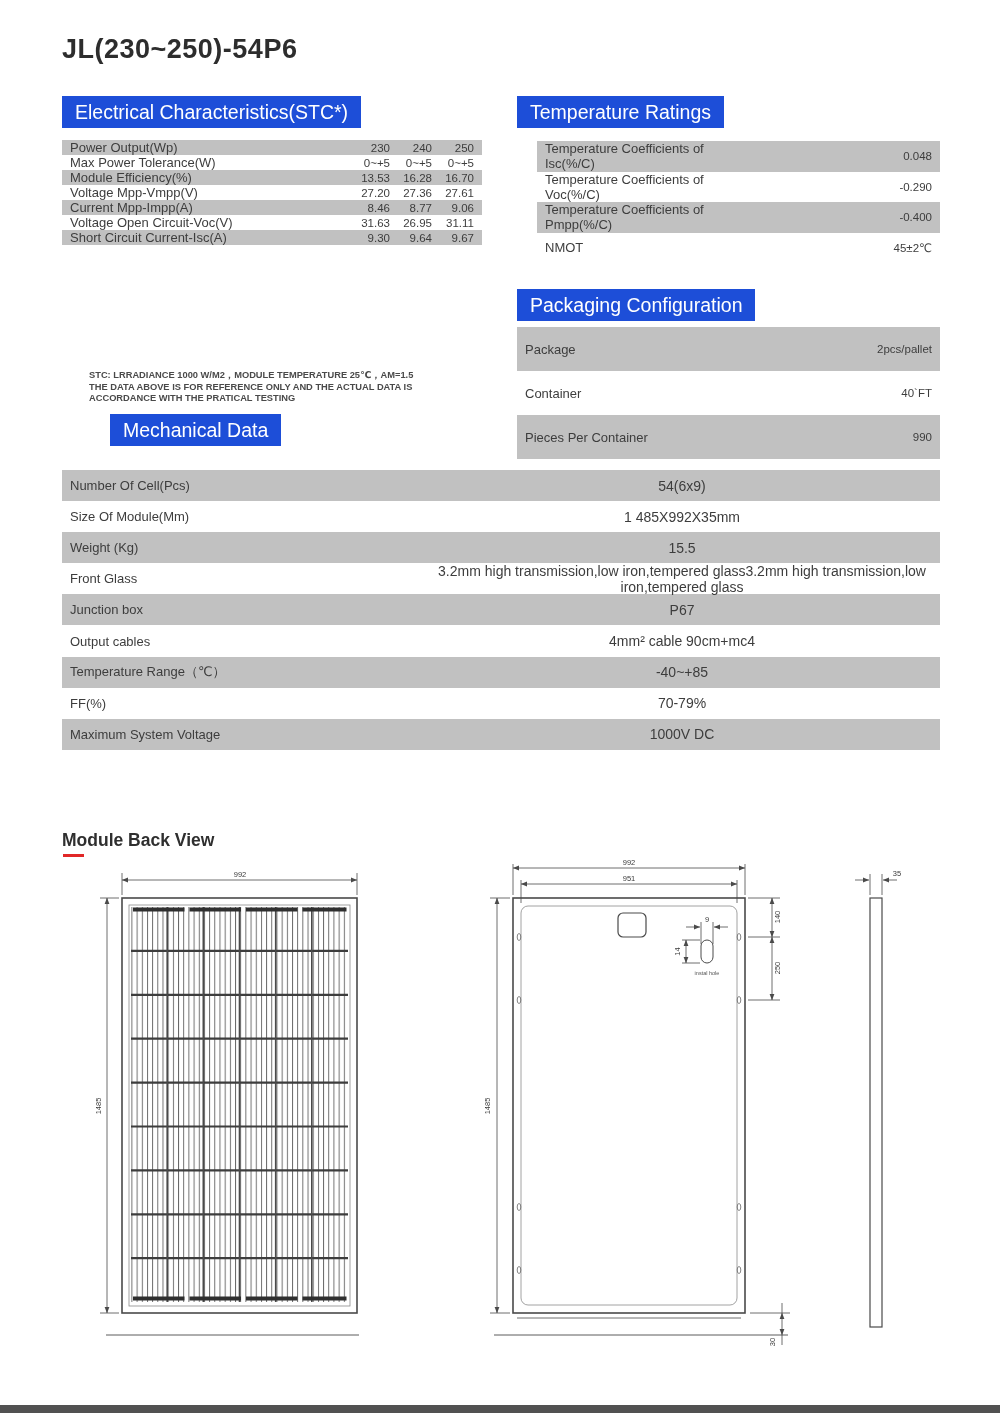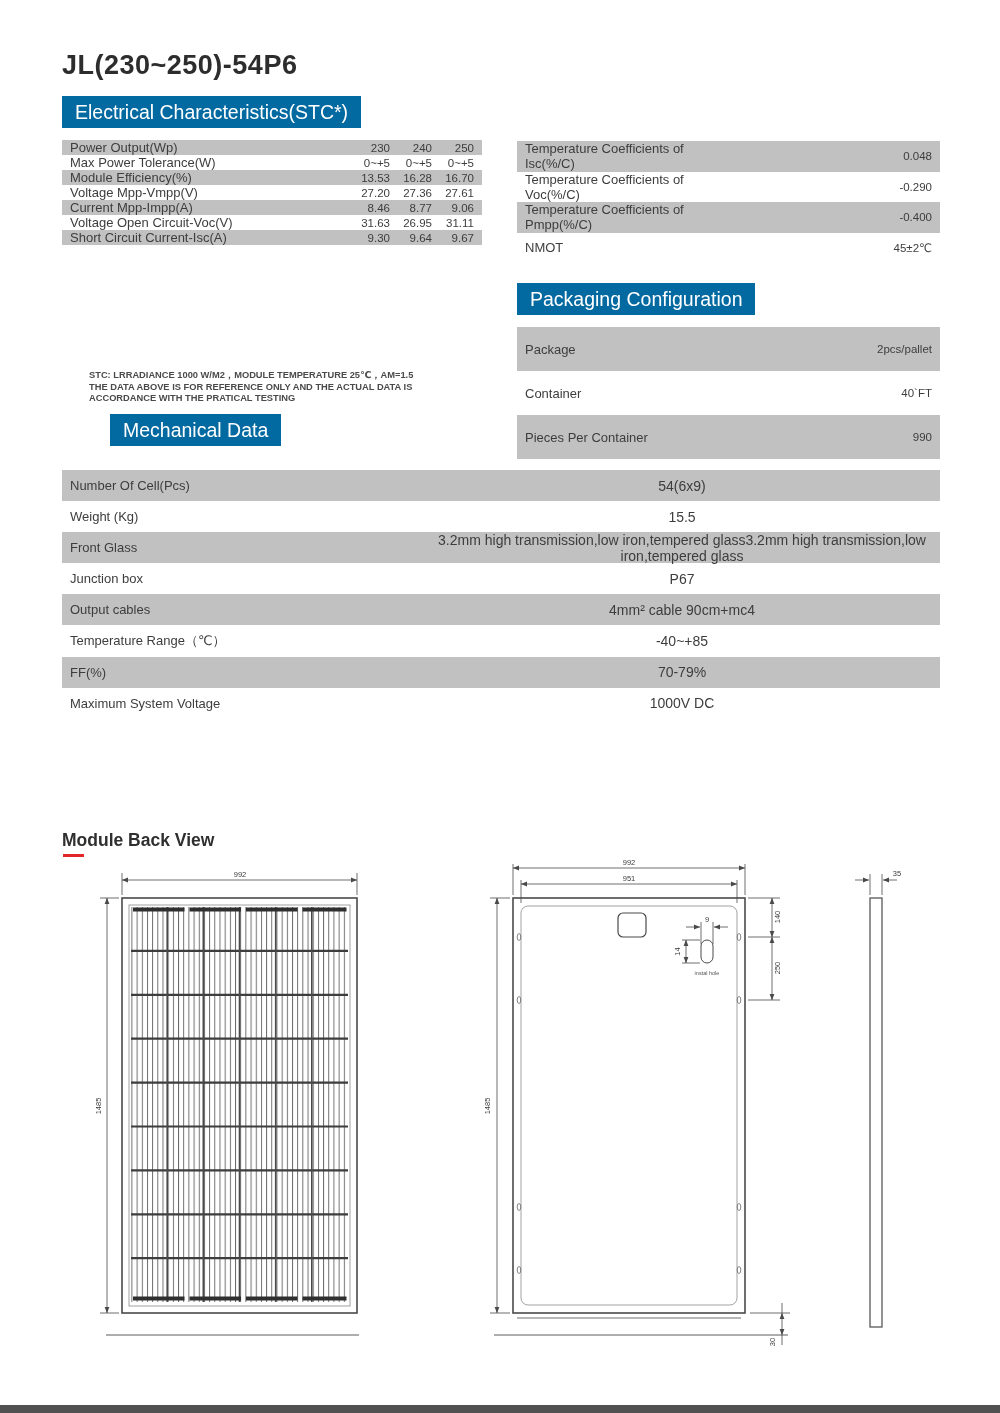"JL(230~250)-54P6" .title { top: 50px -> 34px }
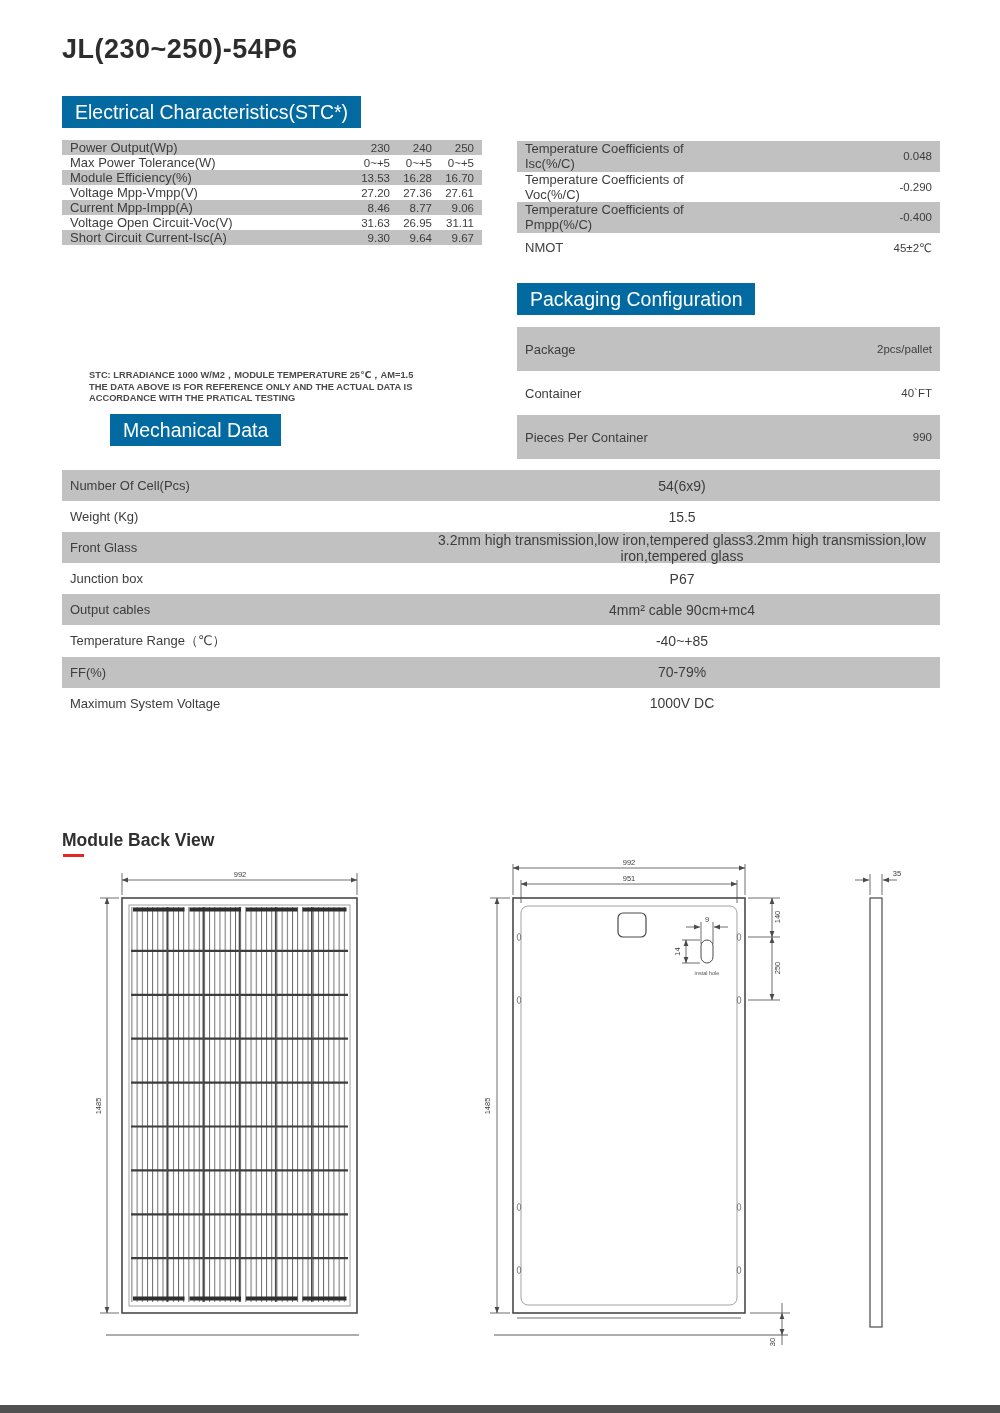"Electrical Characteristics(STC*)" .banner { background: #0369a1 -> #1d4ed8 }
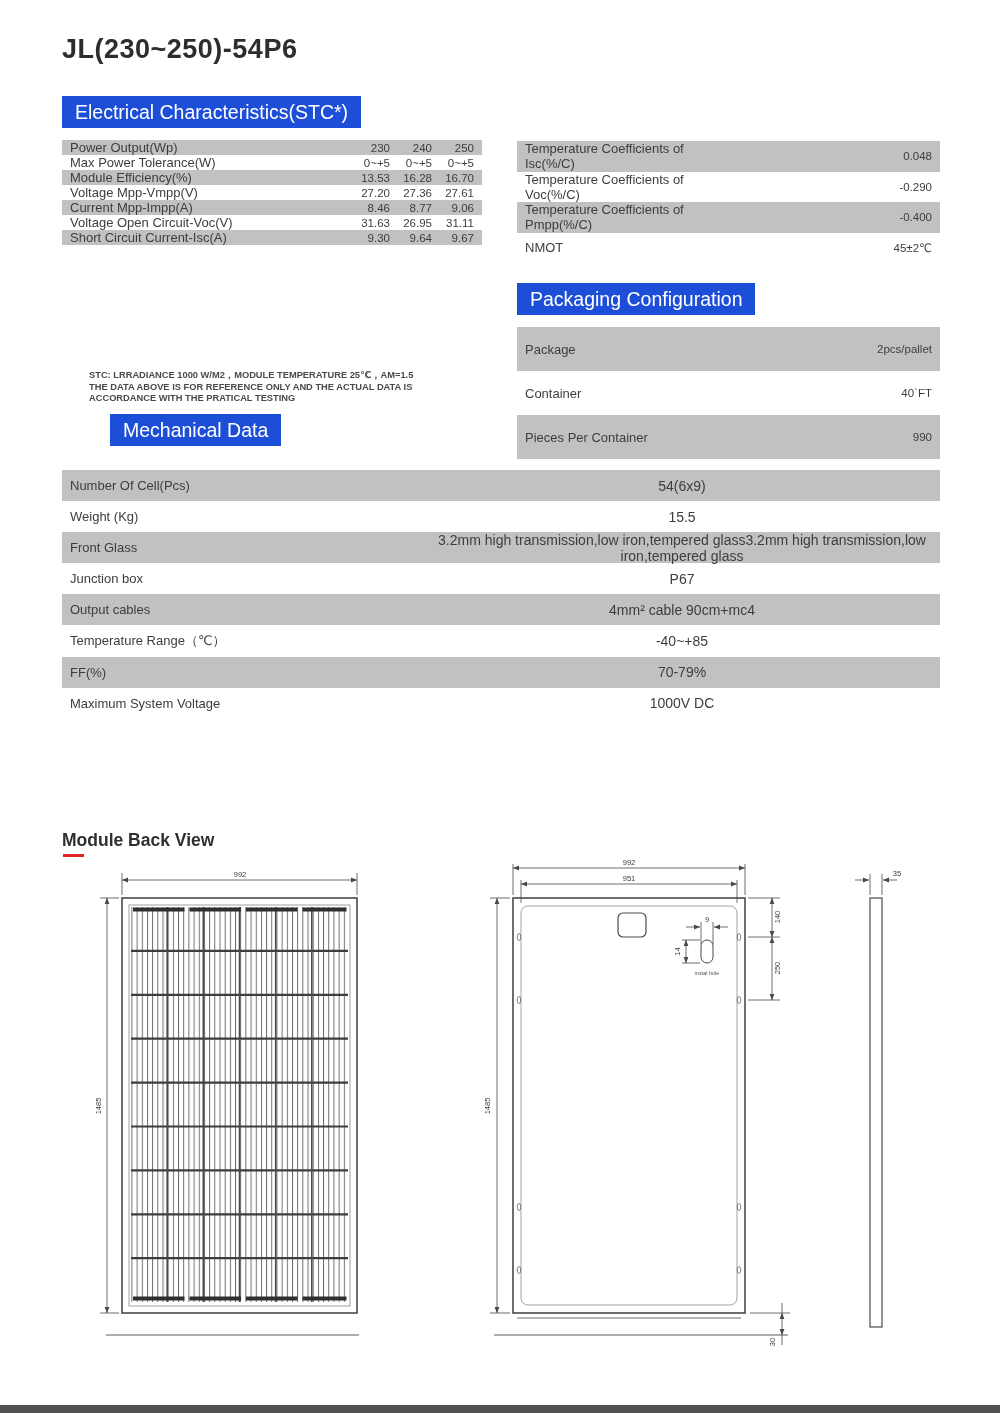"Temperature Ratings" div.banner { html: none -> <div>Temperature Ratings</div> }
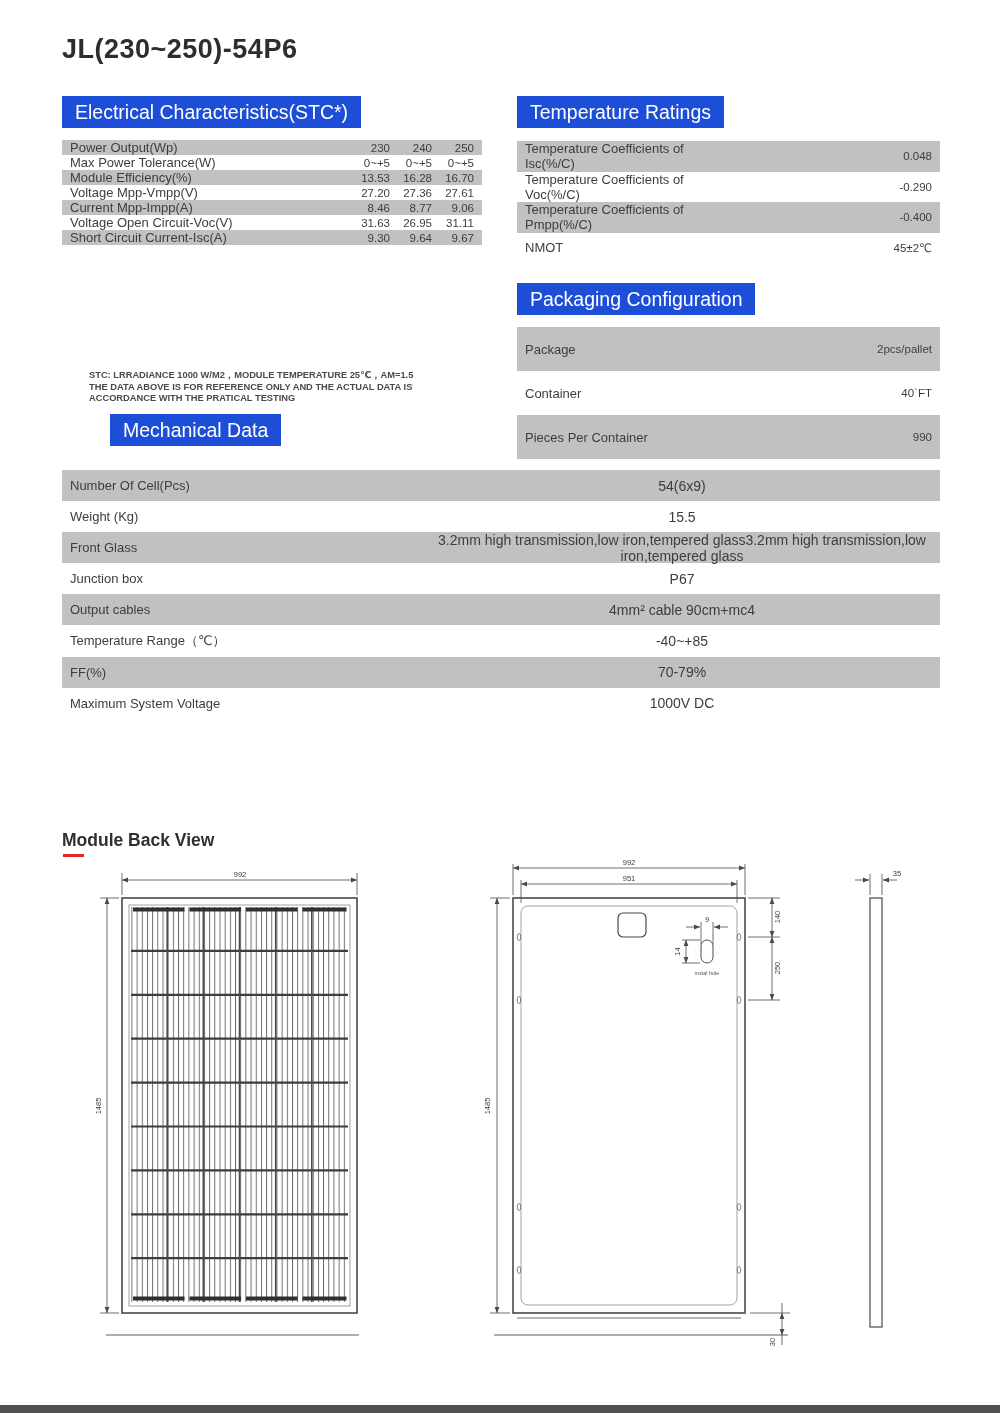"Temperature Coefficients of Isc(%/C)" #tbl-temp .row { margin-left: none -> 20px }
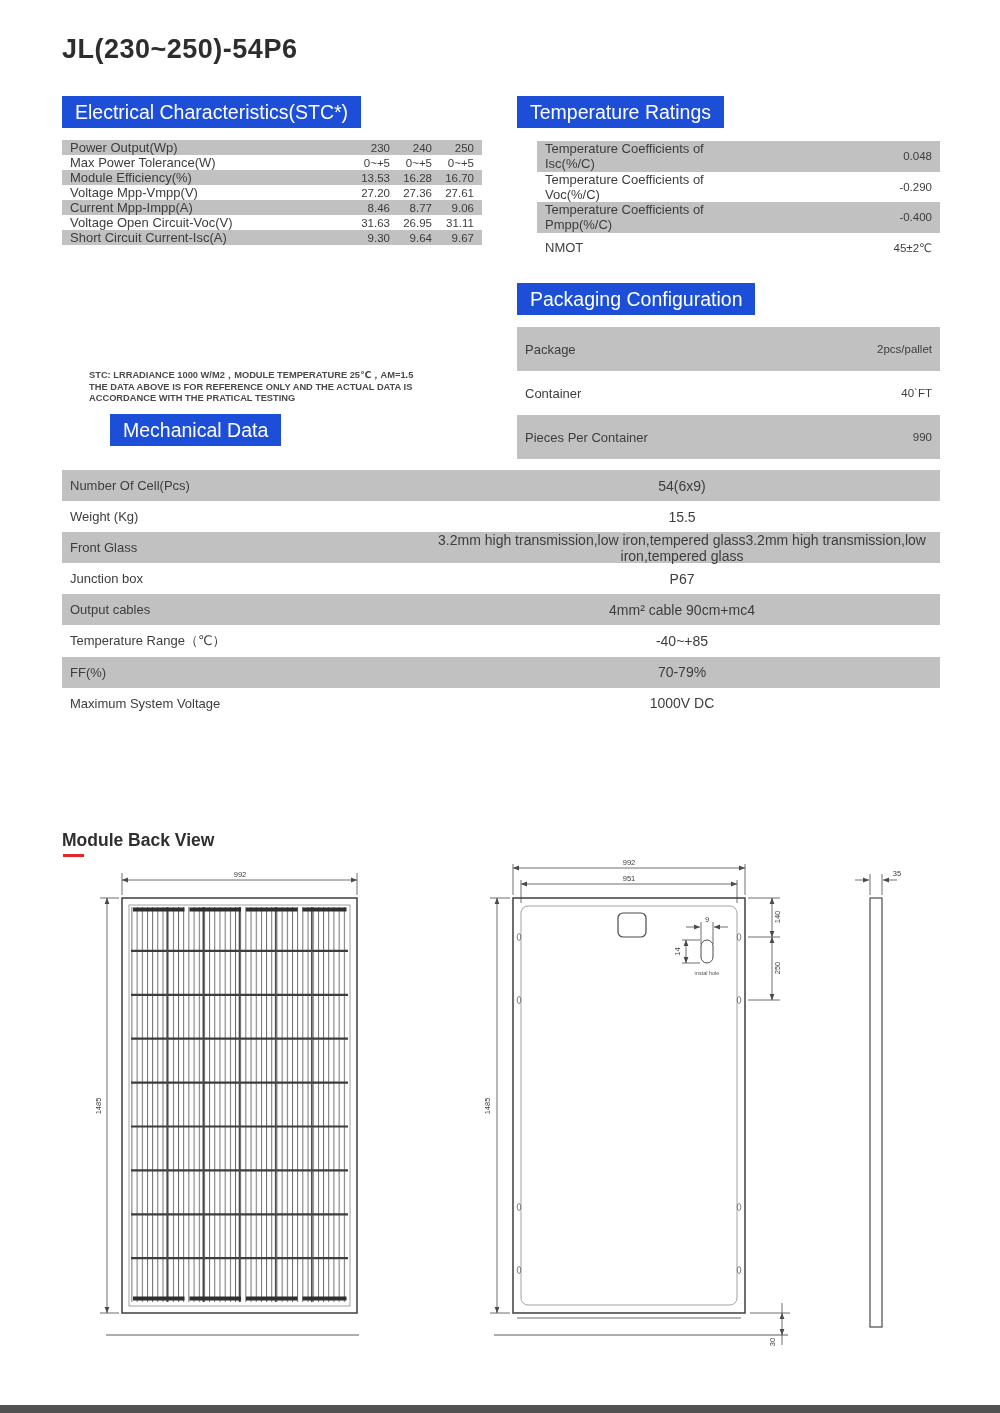"Packaging Configuration" #banner-pack { top: 283px -> 289px }
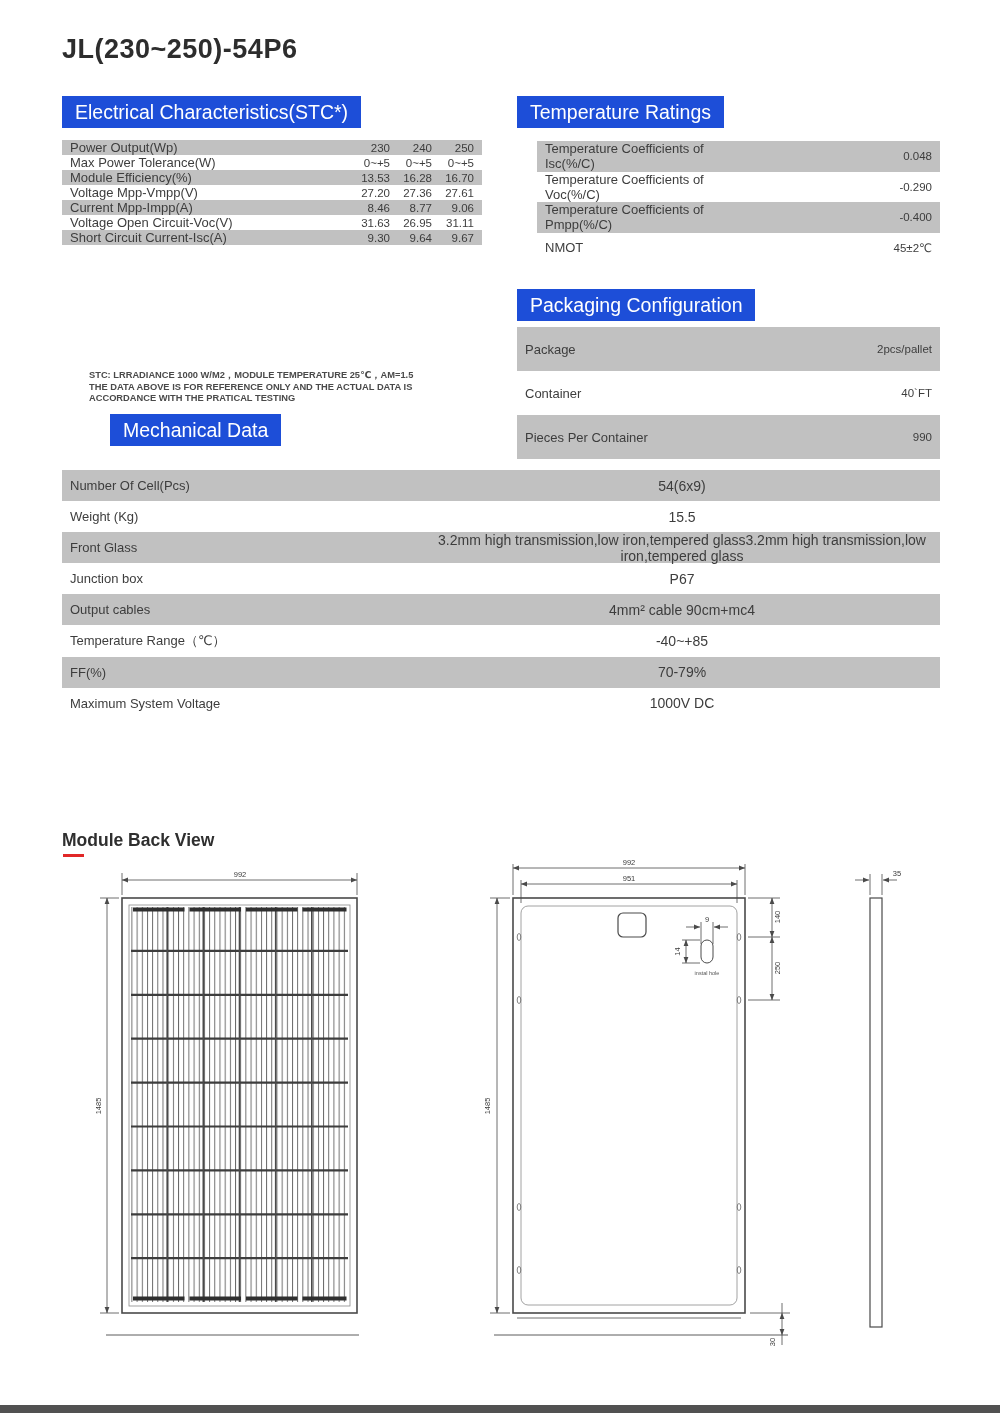"Size Of Module(Mm)" div.row { html: none -> <div> <span>Size Of Module(Mm)</span> <span>1 485X992X35mm</span> </div> }
